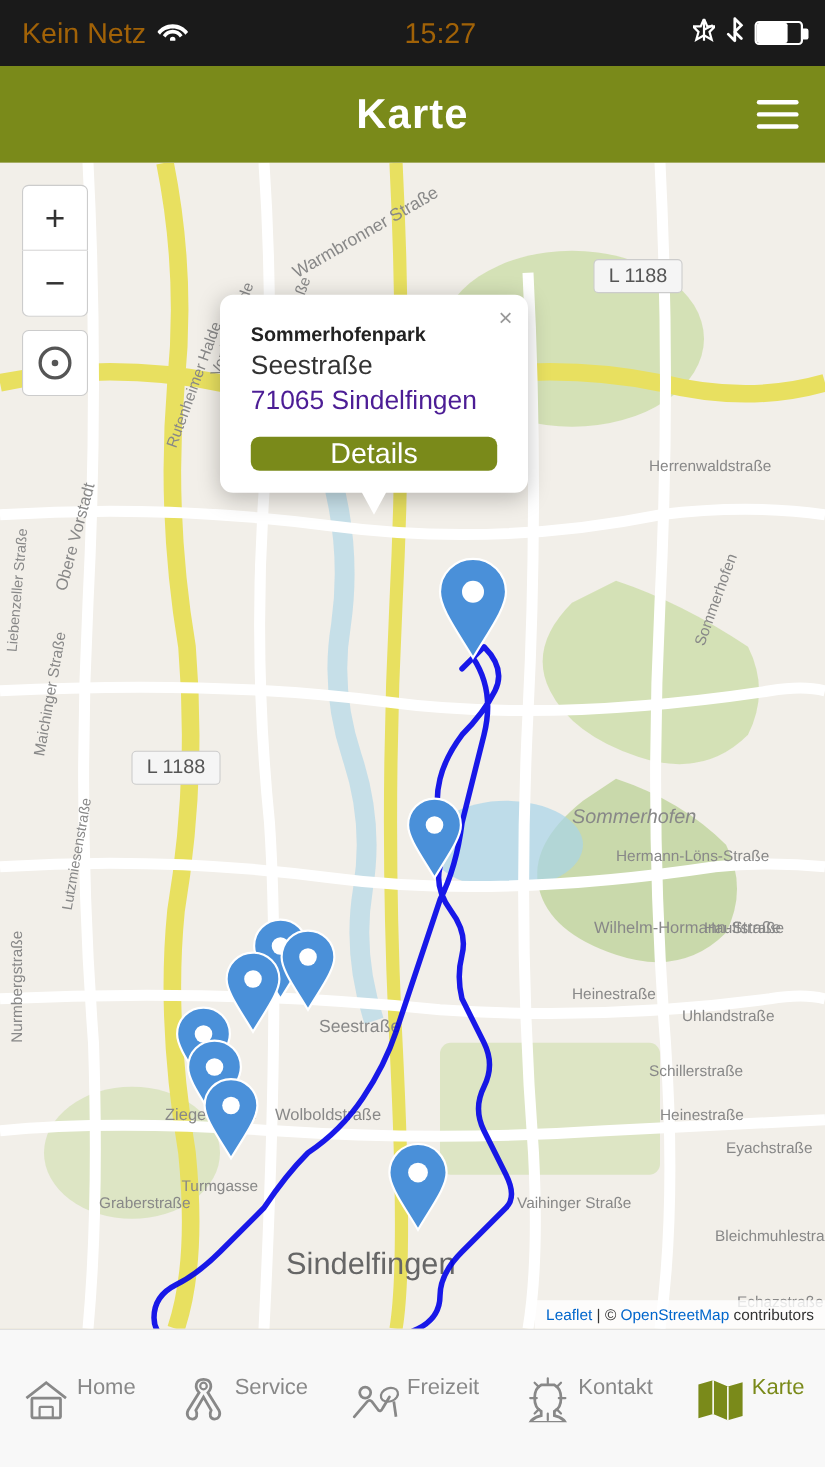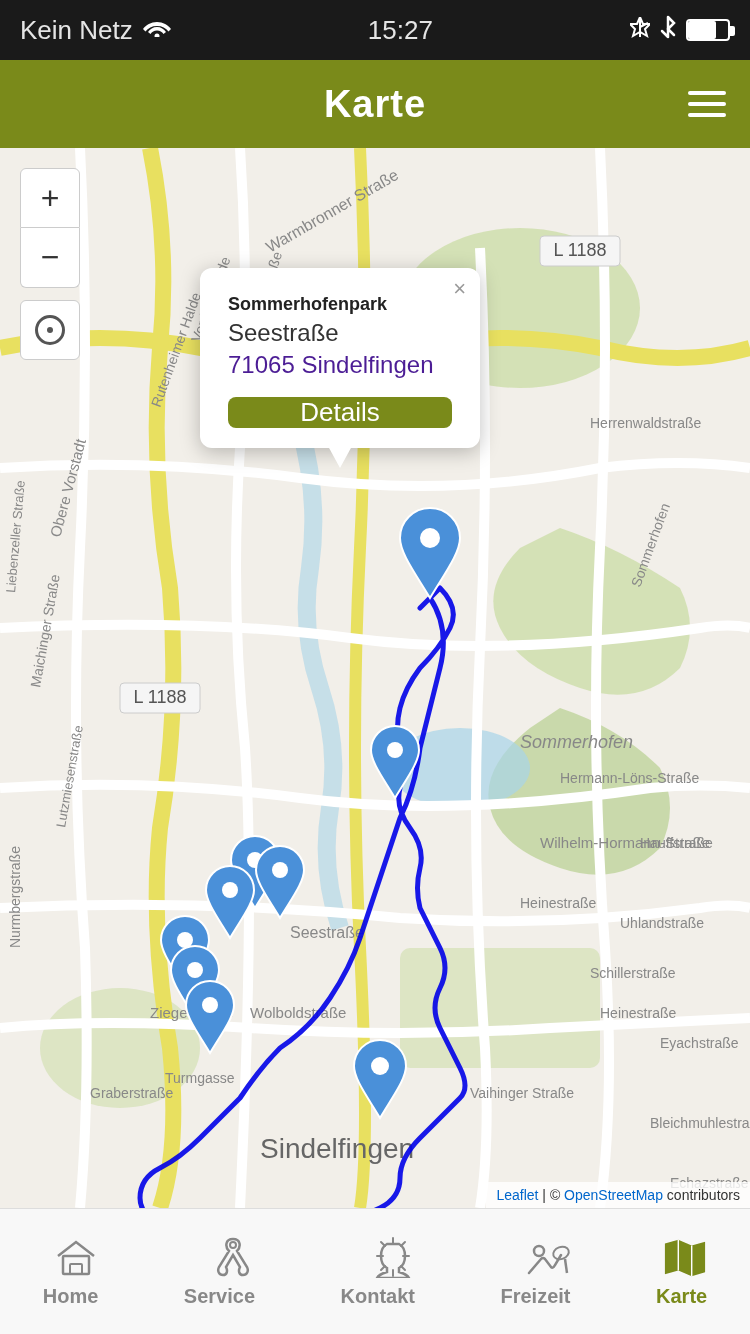"Kein Netz" .status-bar { color: #e5e5e5 -> #a16207 }
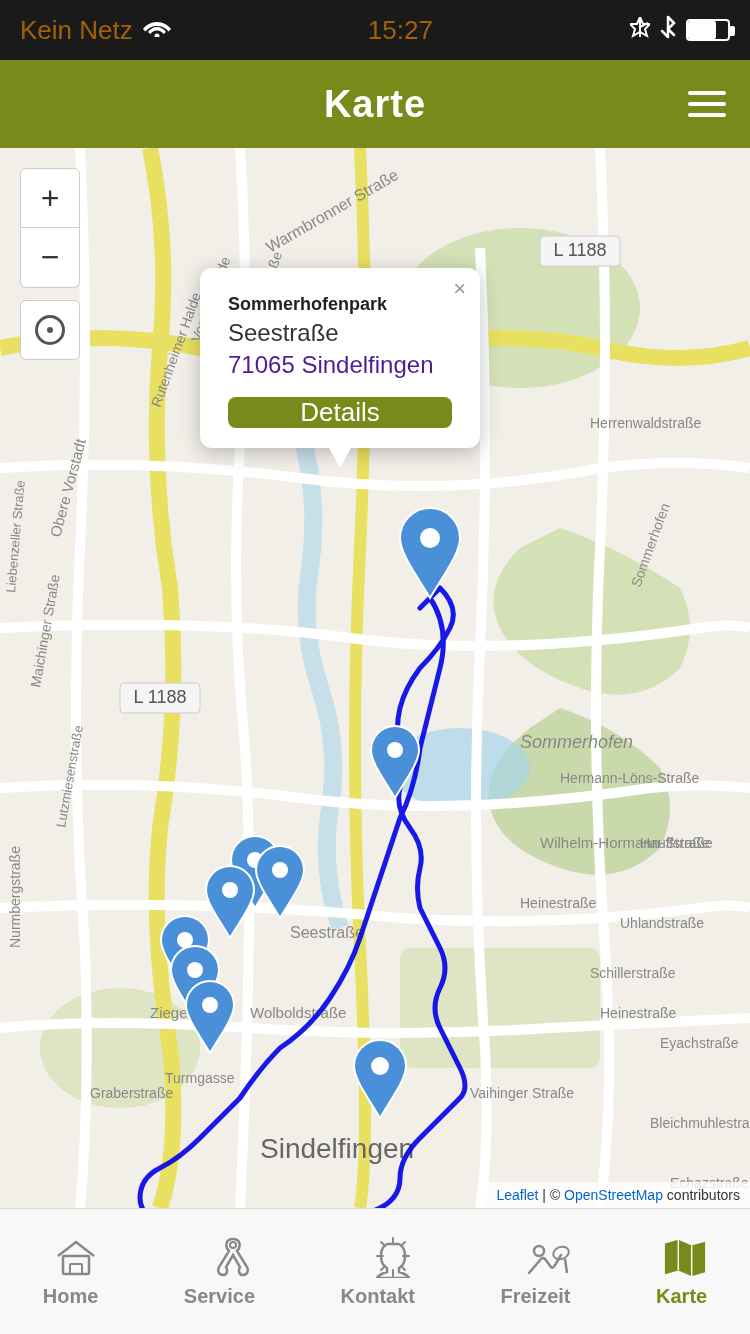"Home" .tab-item { align-items: flex-end -> flex-start; flex-direction: column -> row; font-weight: bold -> none }
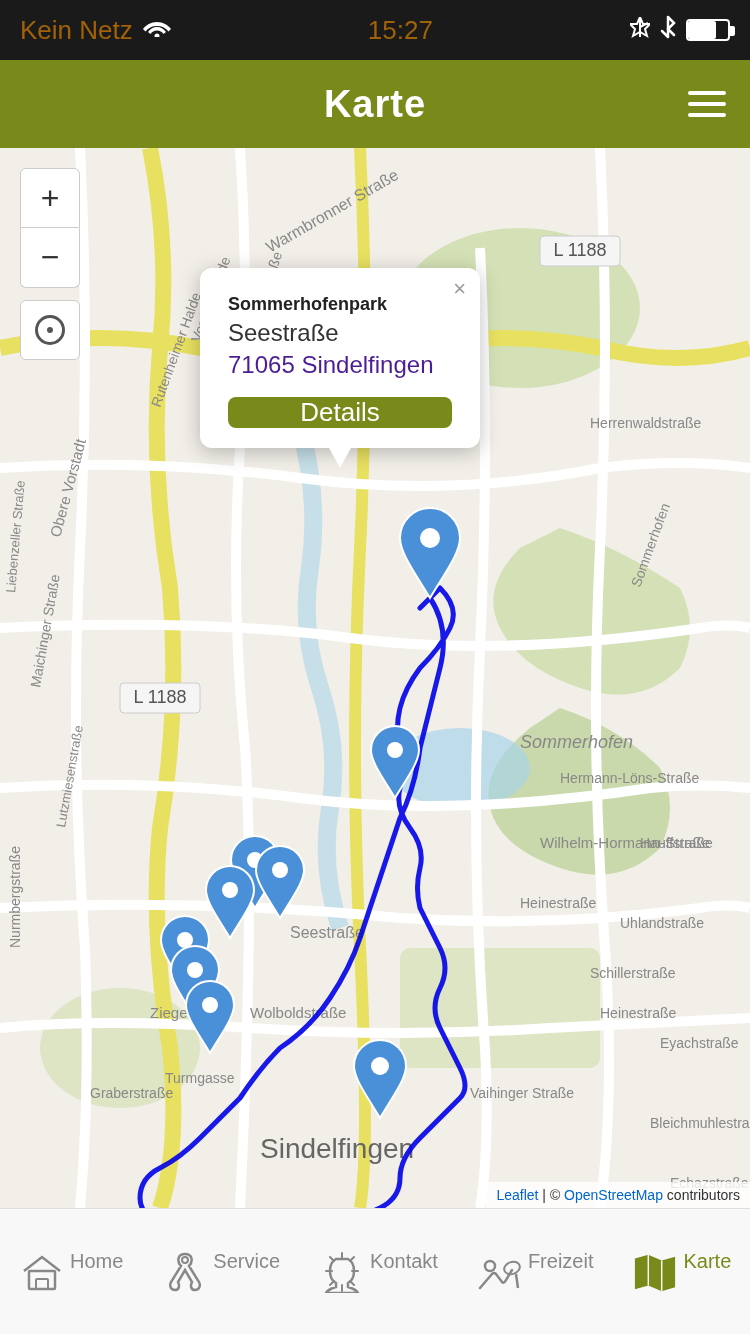"Kontakt" div.tab-item { order: before "Freizeit" -> after "Freizeit" }
